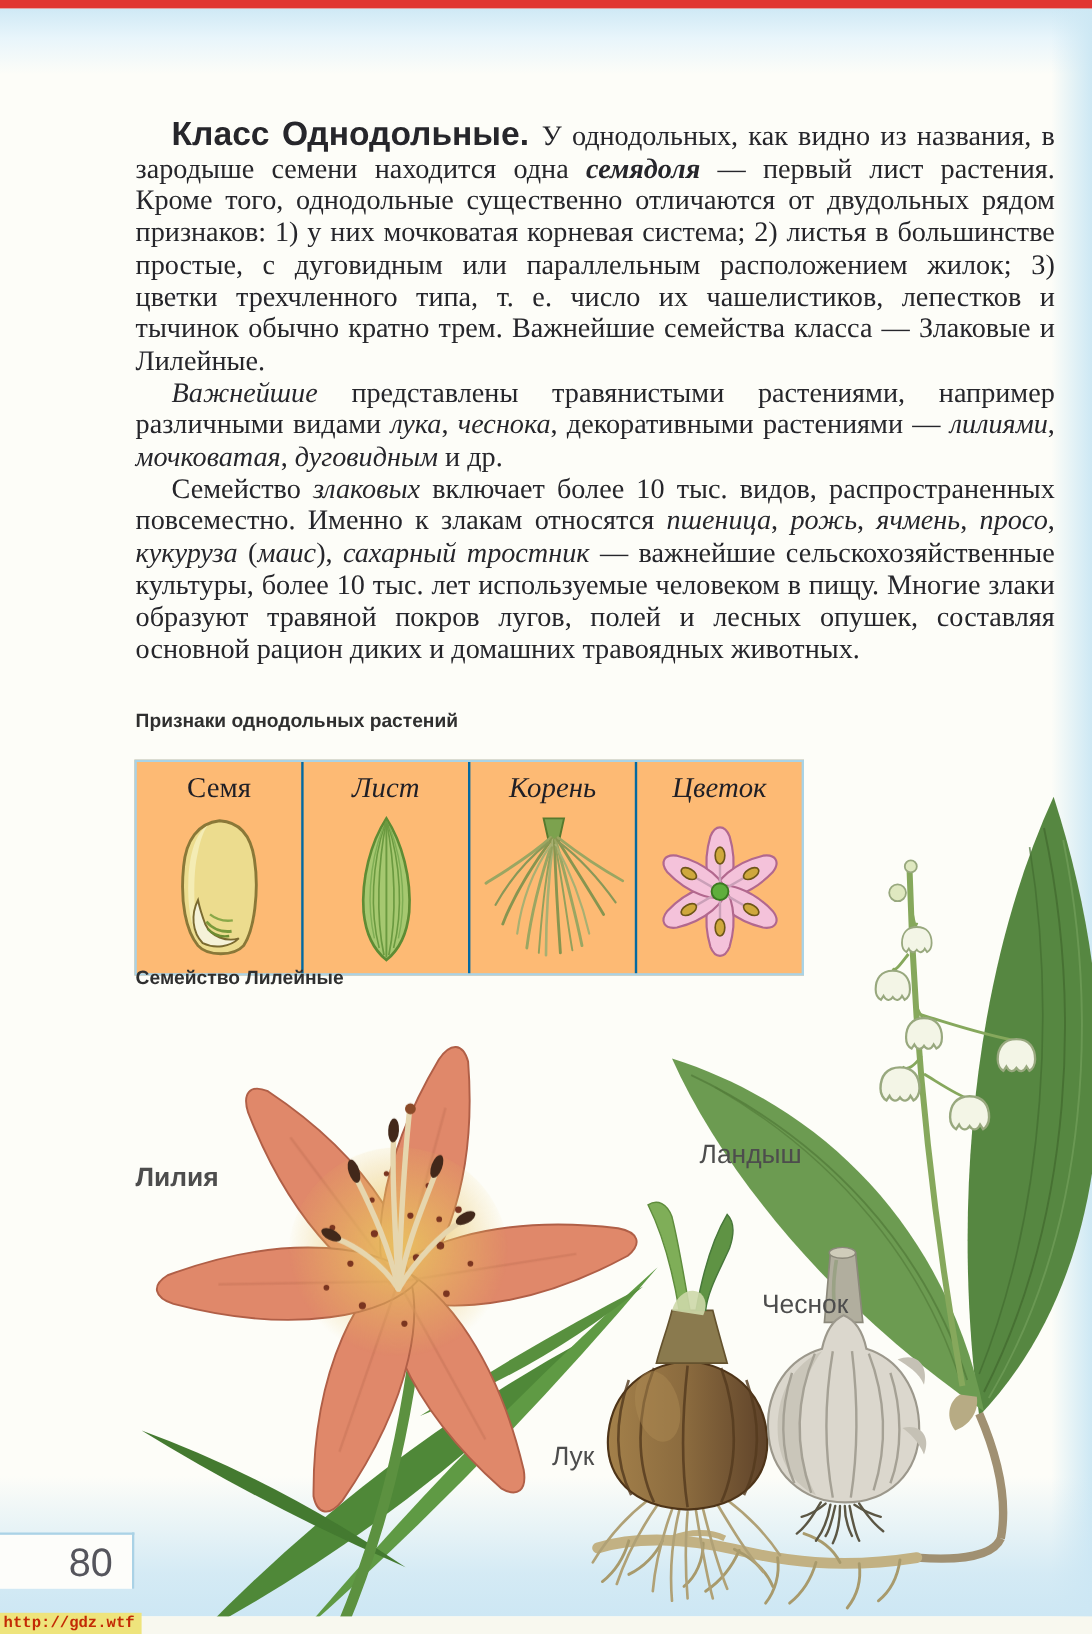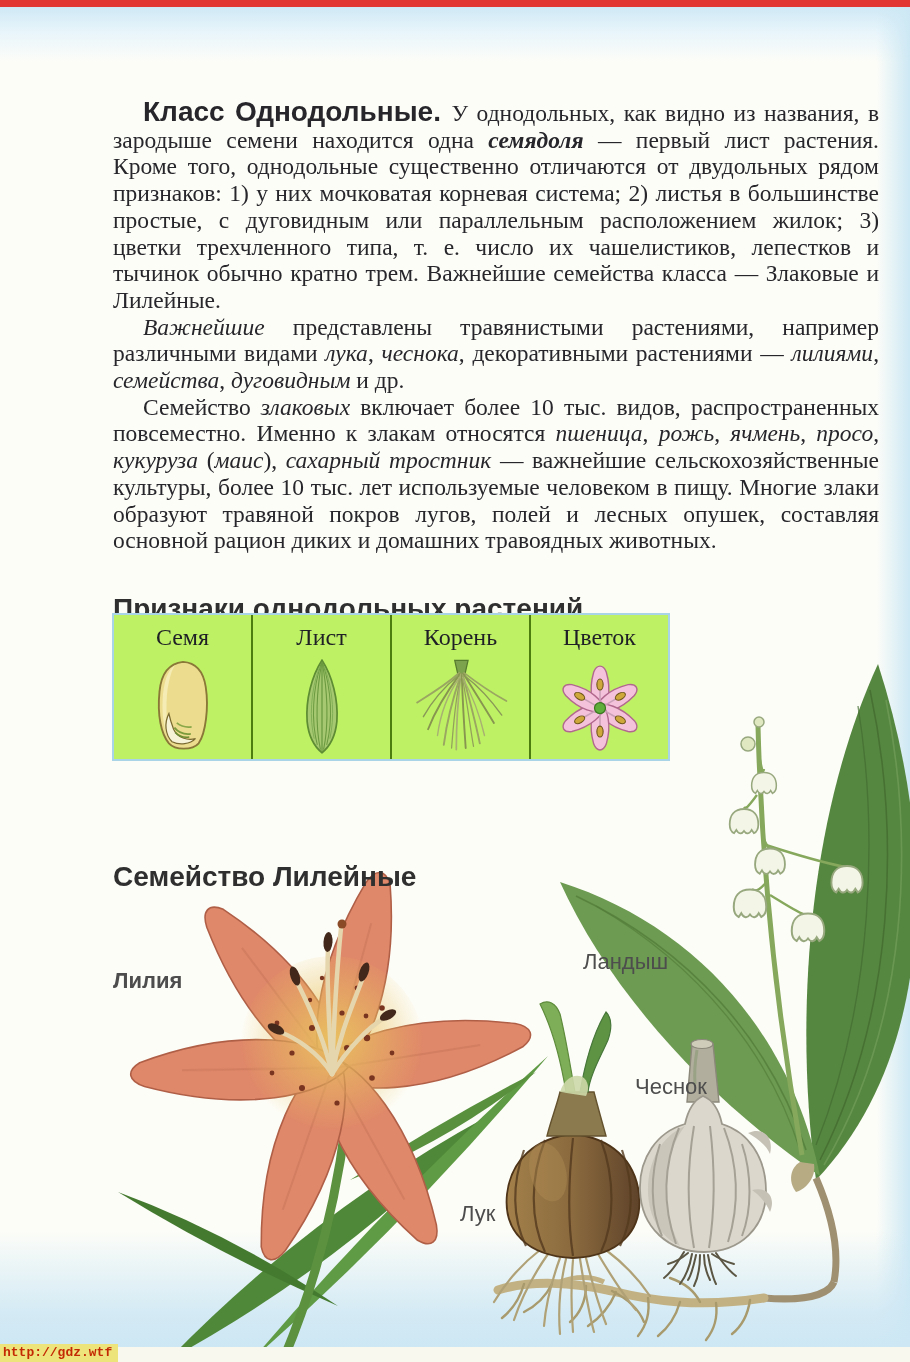"семейства" i { text: семейства -> мочковатая }
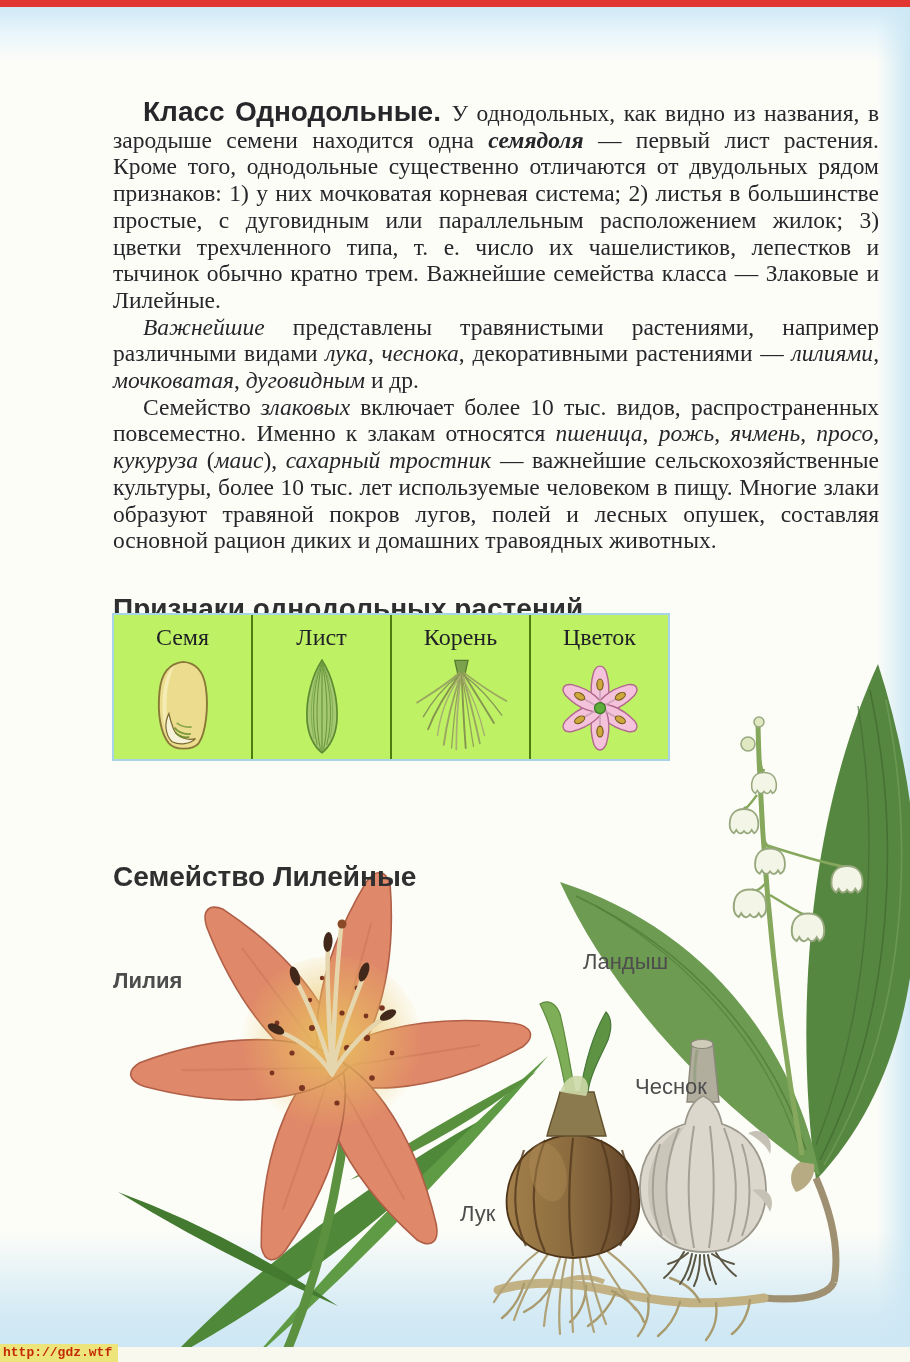"Признаки однодольных растений" .sec-heading { font-size: 28px -> 16px }
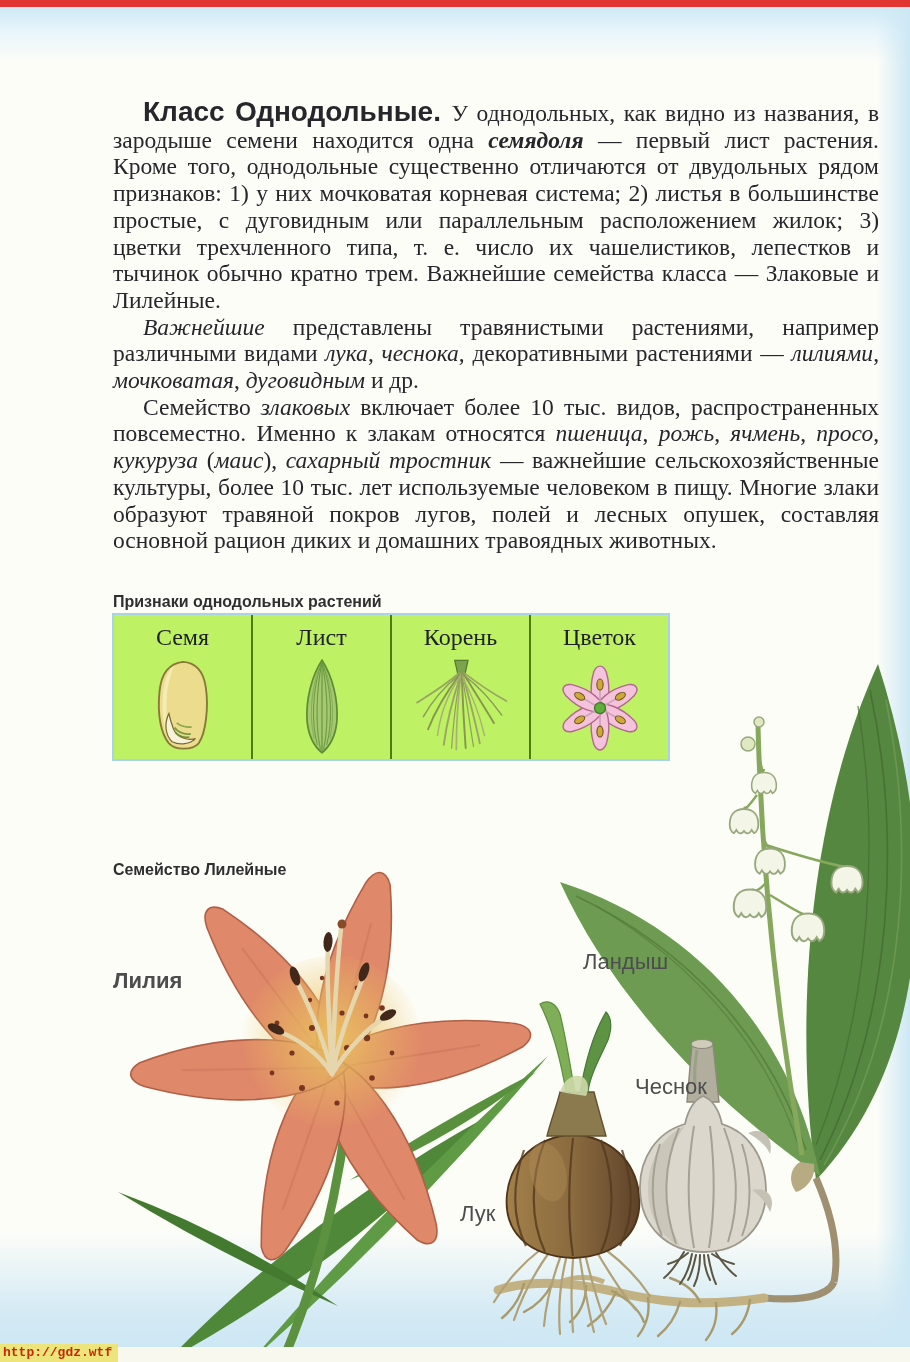"Семя" .features-table { background: #bef264 -> #fdba74; height: 148px -> 180px; top: 613px -> 633px }
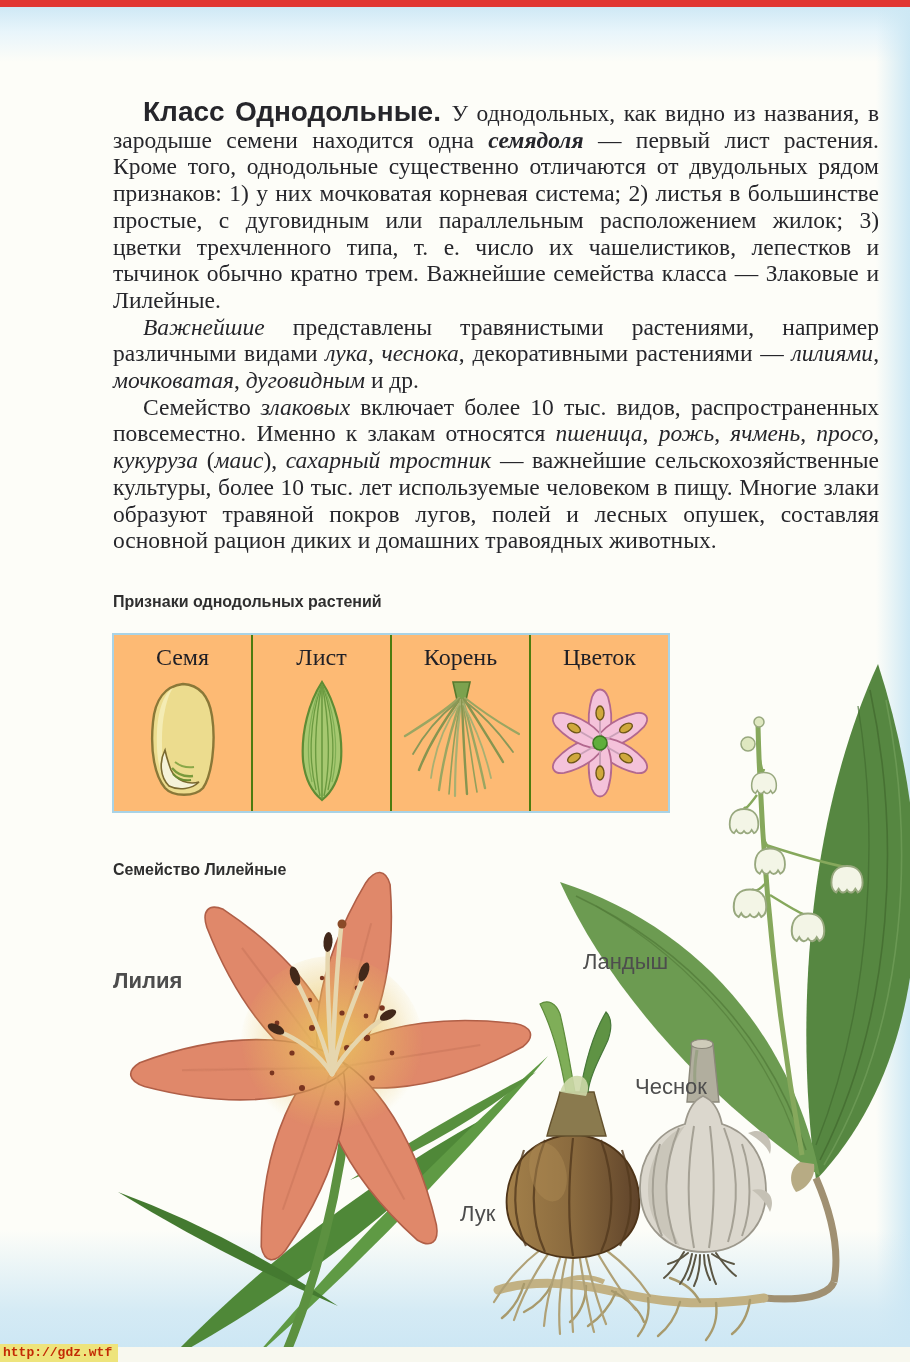"Лист" .features-table .cell + .cell { border-left: 2px solid #4d7c0f -> 2px solid #0369a1; font-style: none -> italic }
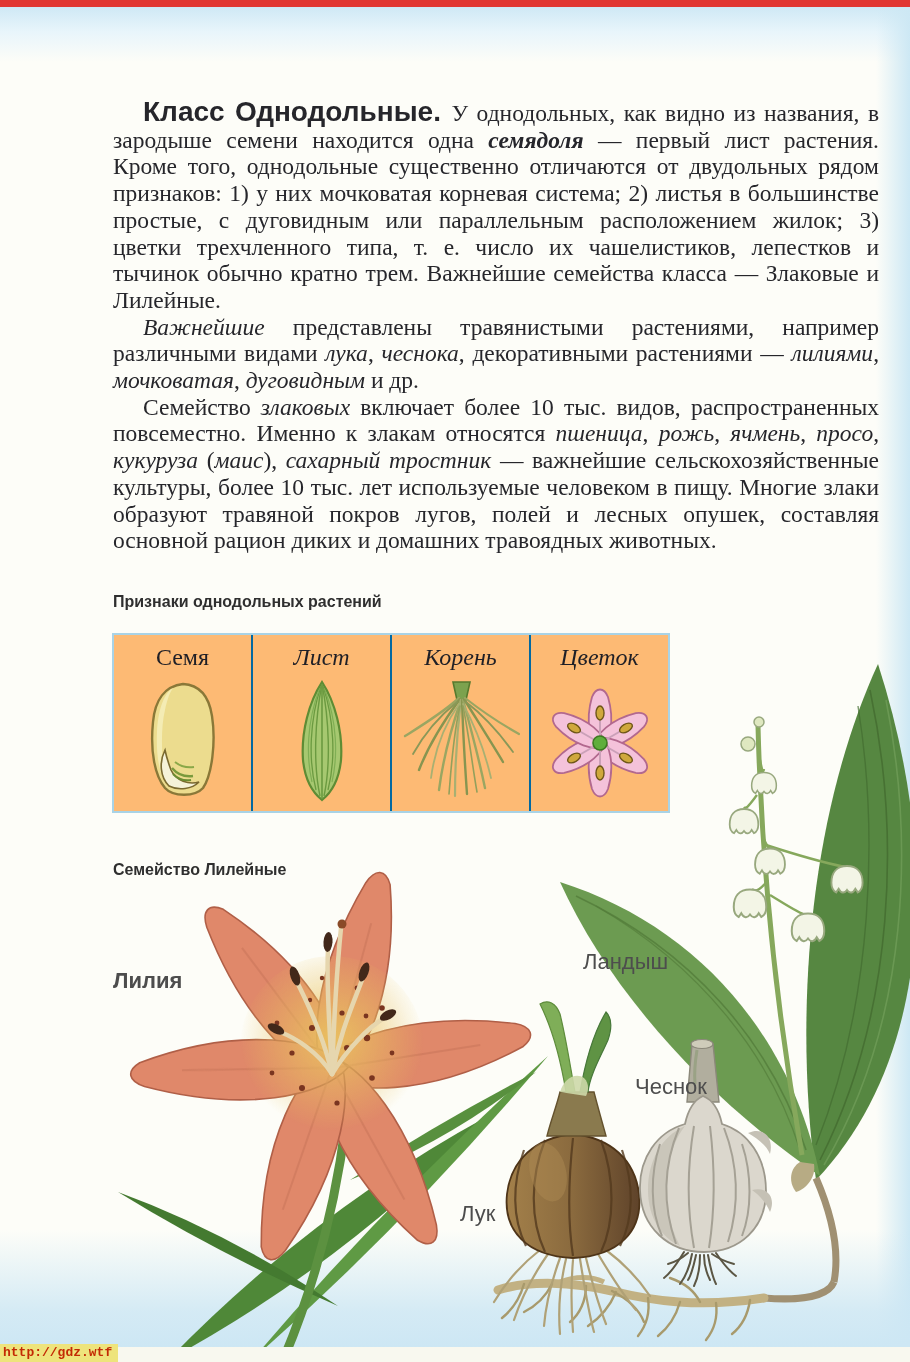"Семейство Лилейные" #family-heading { top: 861px -> 807px }
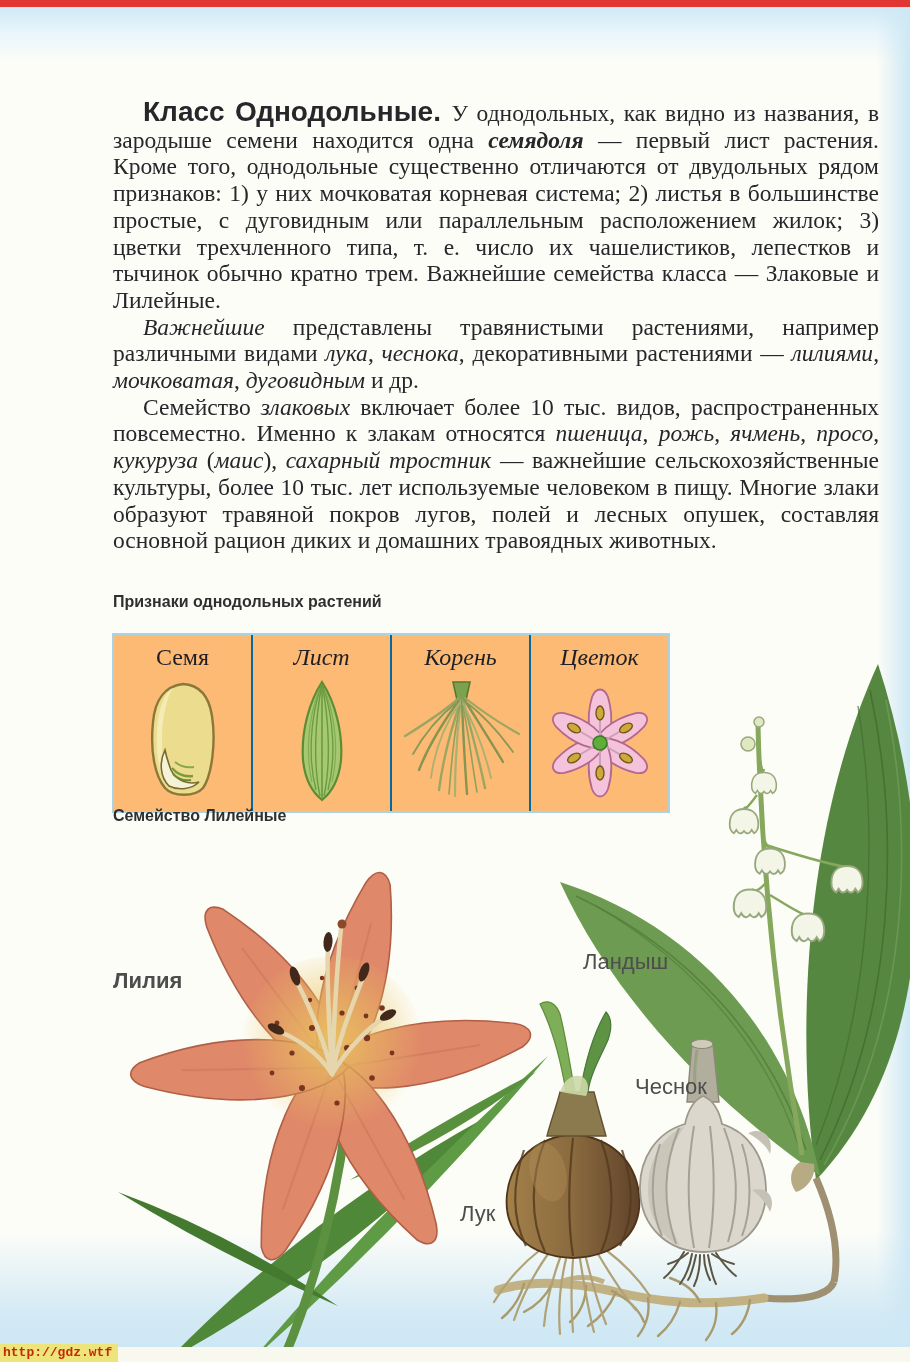"80" div.pagenum-box { html: none -> <div> <span>80</span> </div> }
